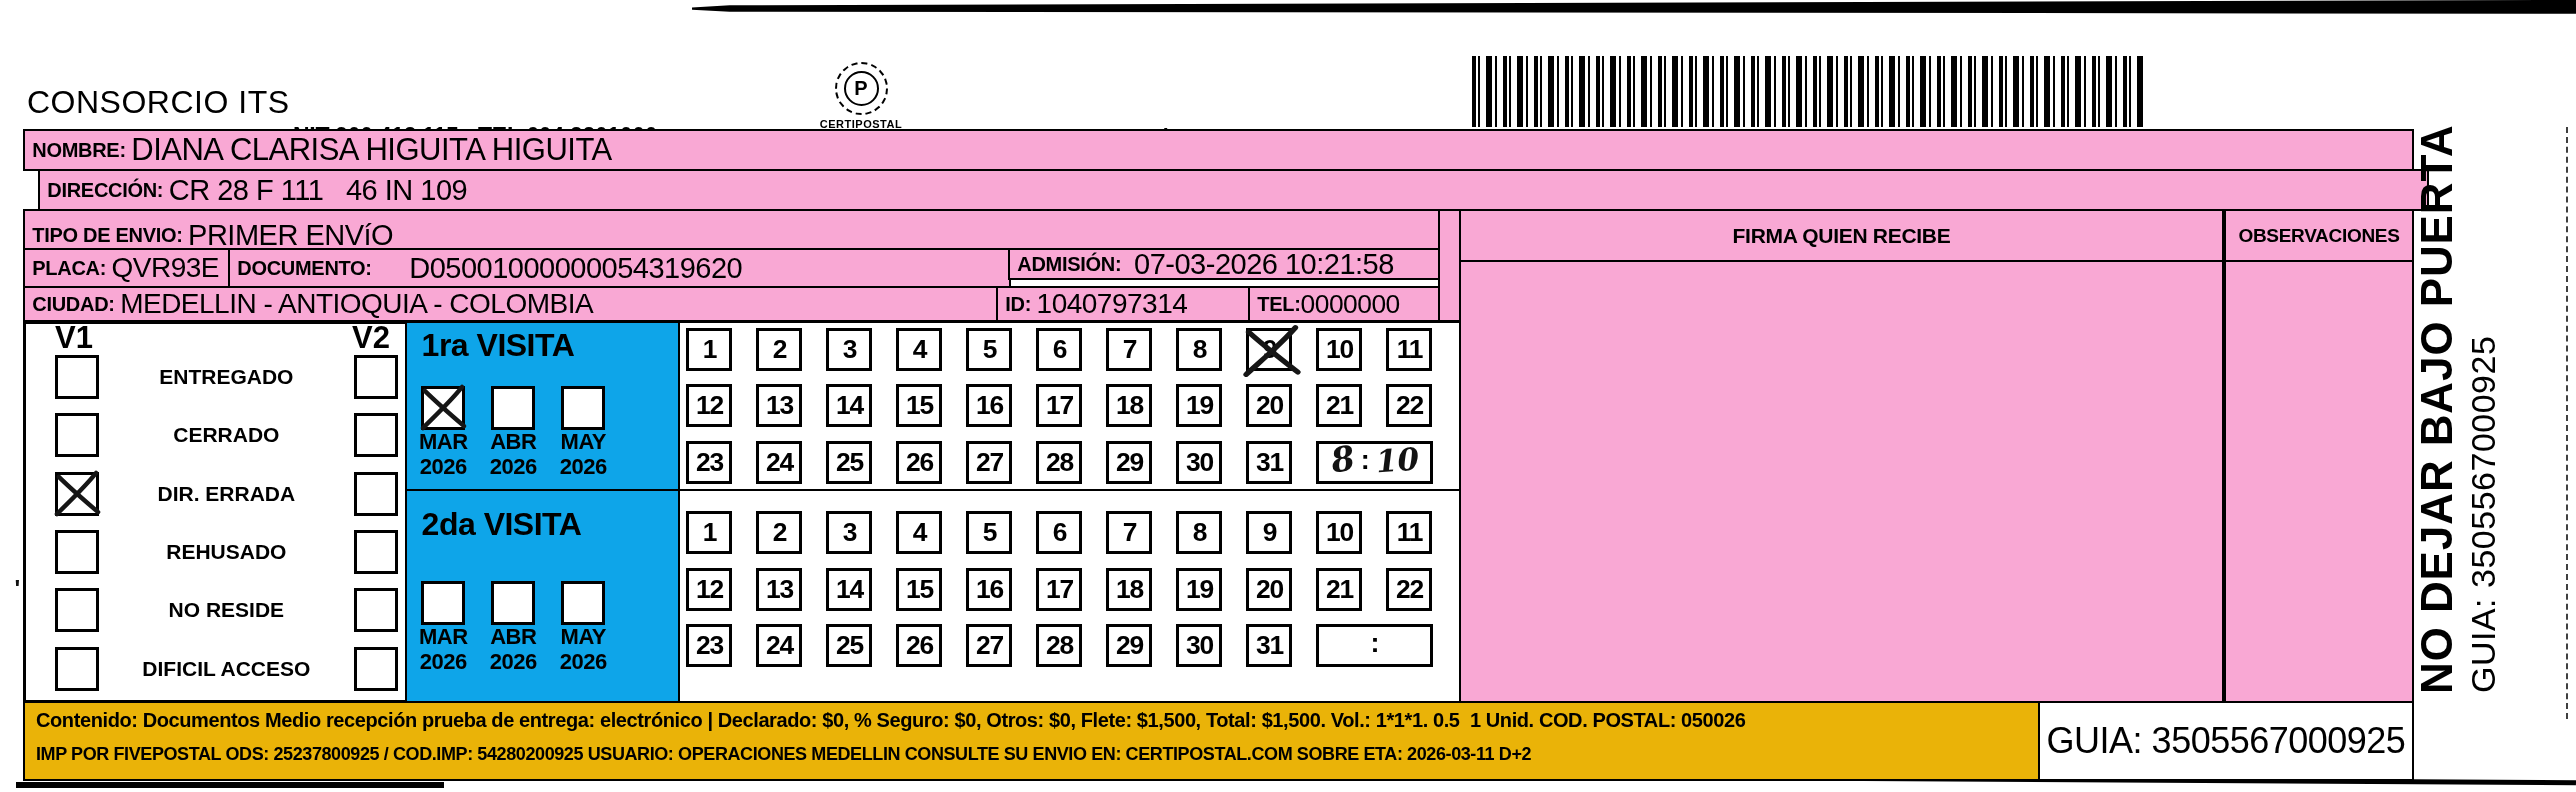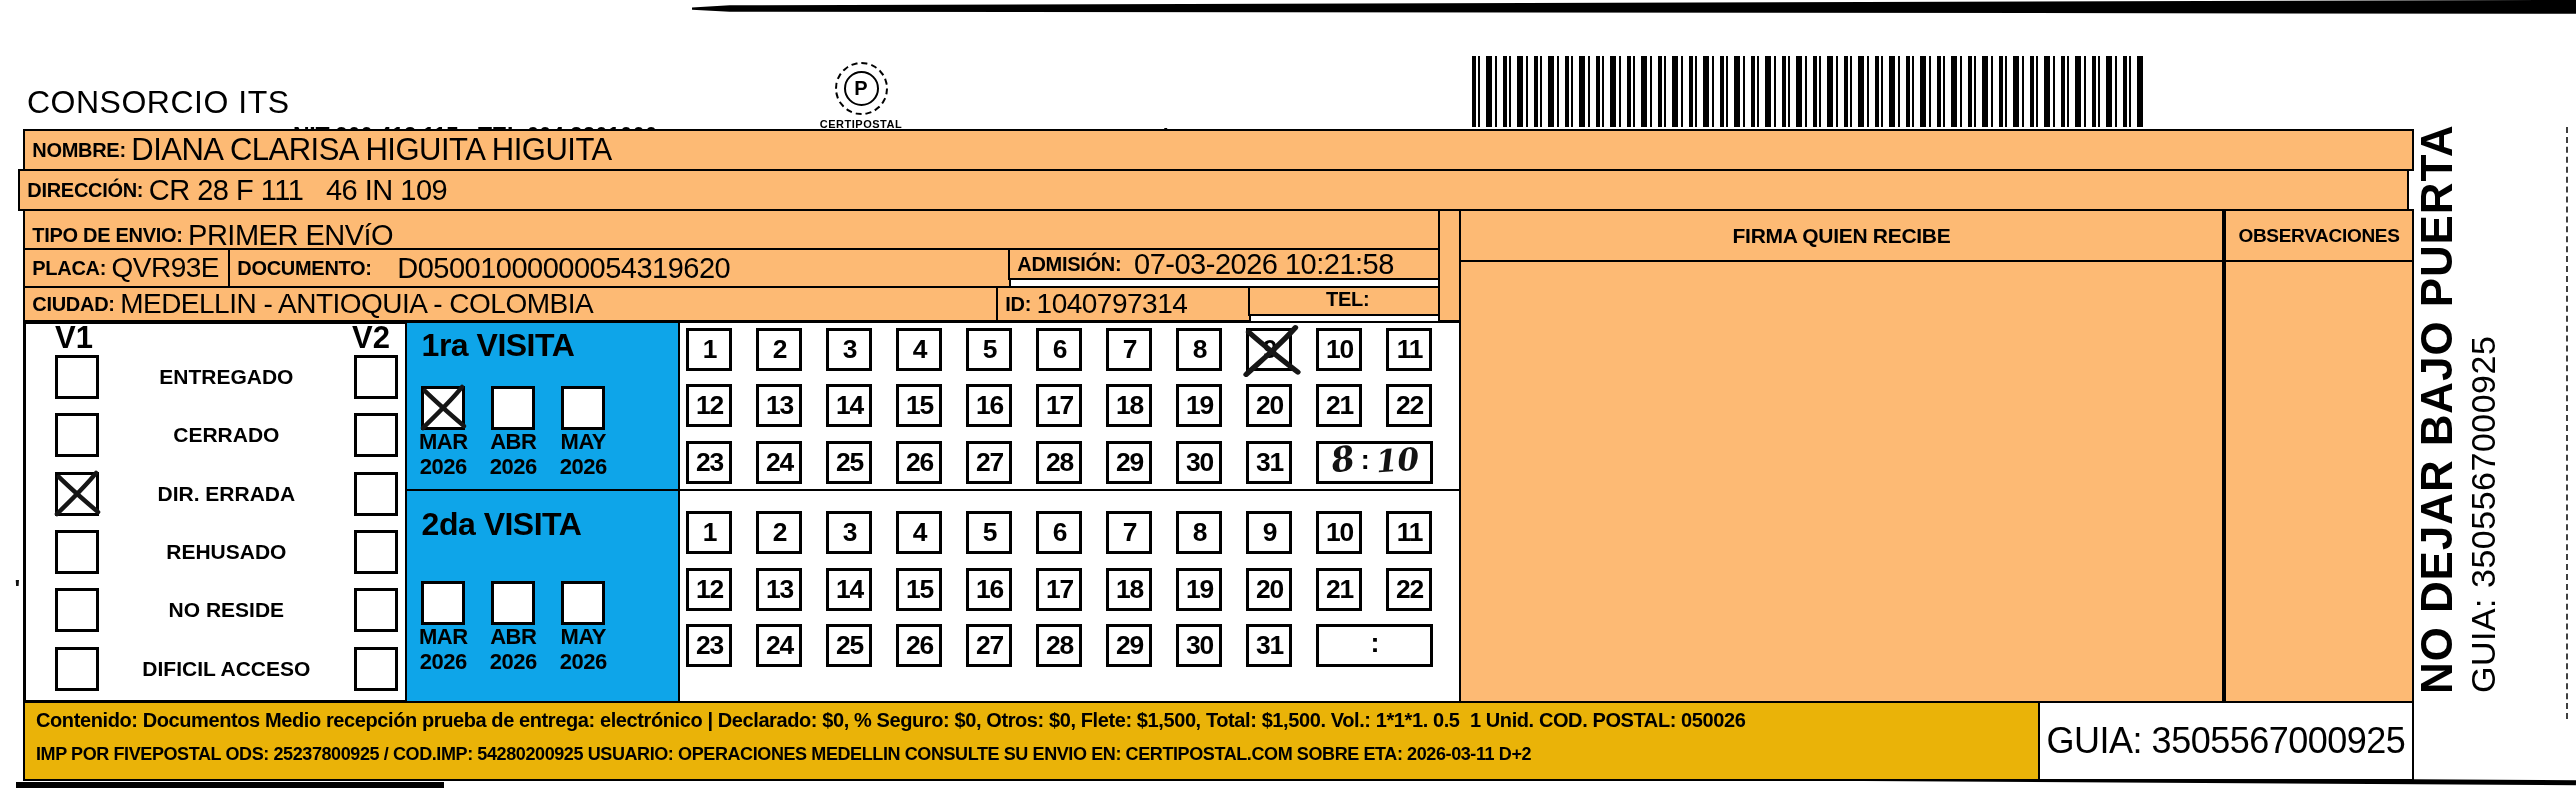"NOMBRE:" .cell { background: #fdba74 -> #f9a8d4 }
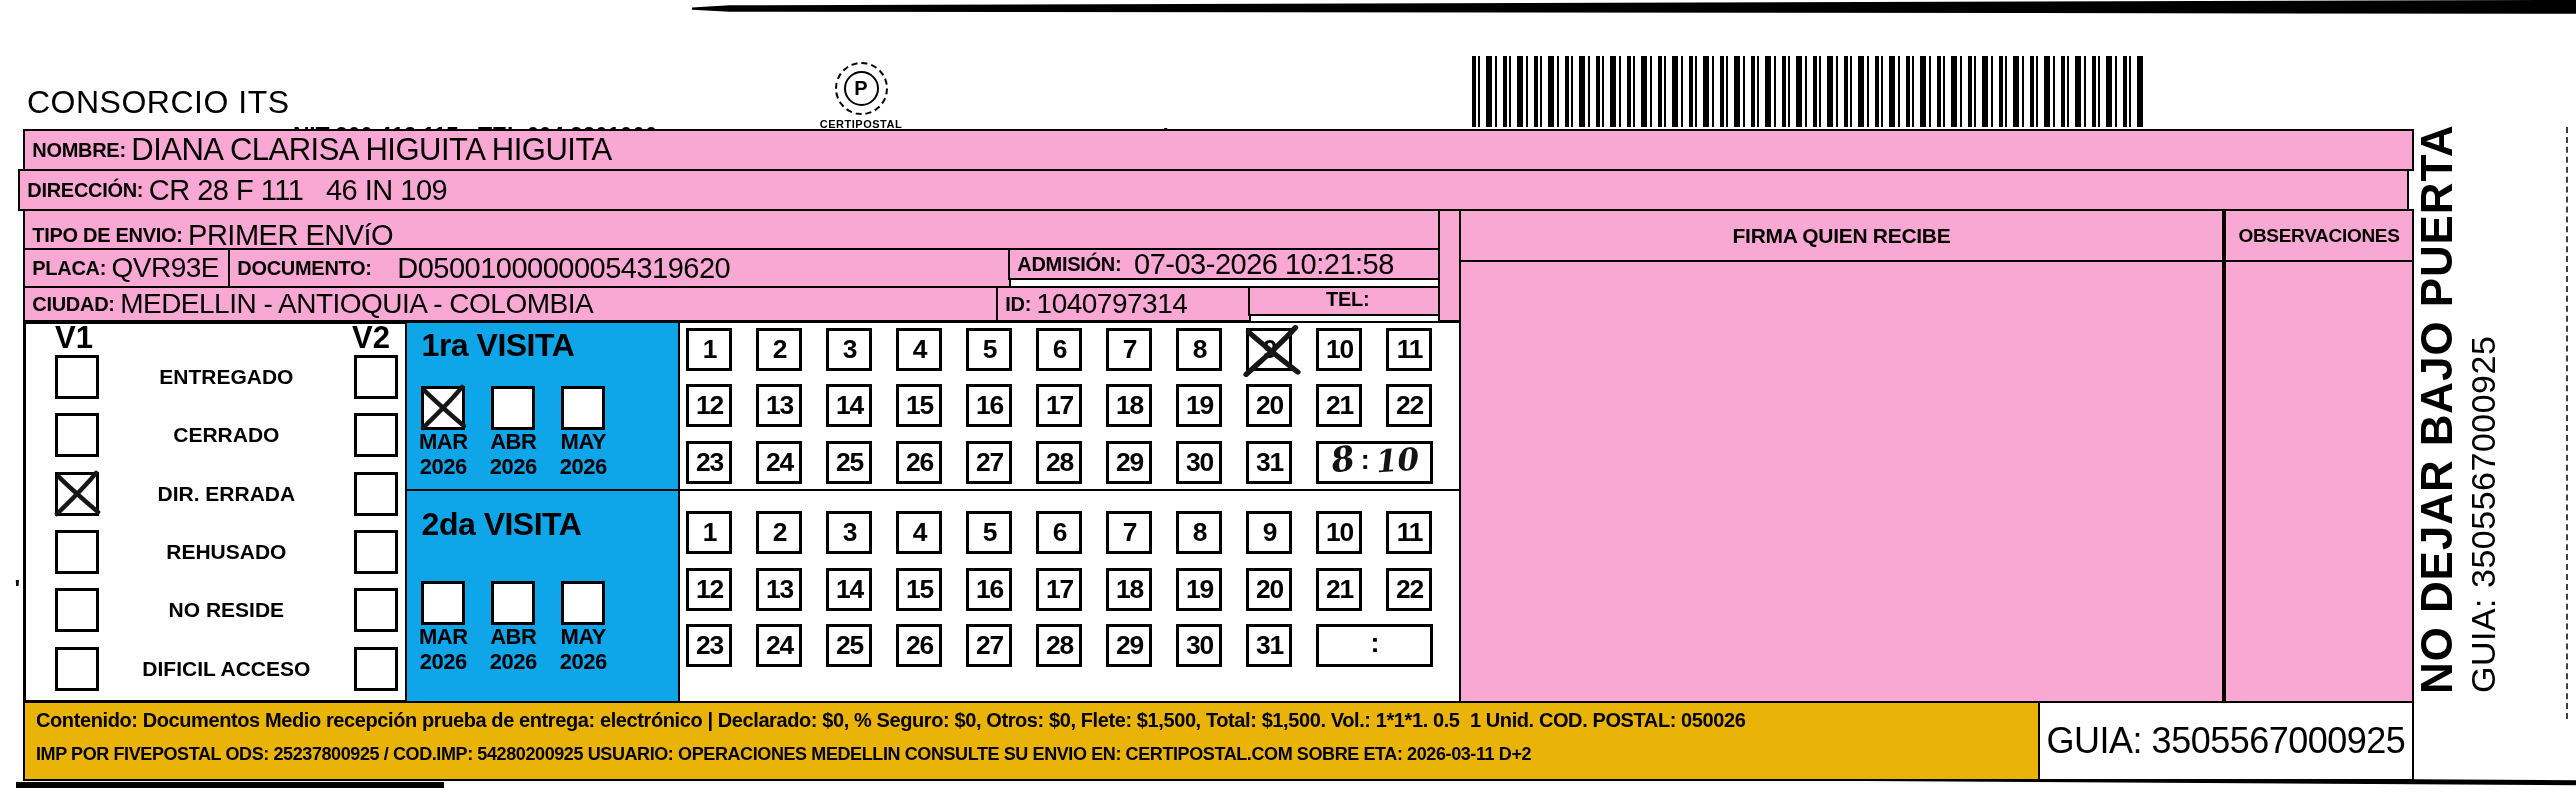"DIRECCIÓN:" div.cell { left: 18px -> 38px }
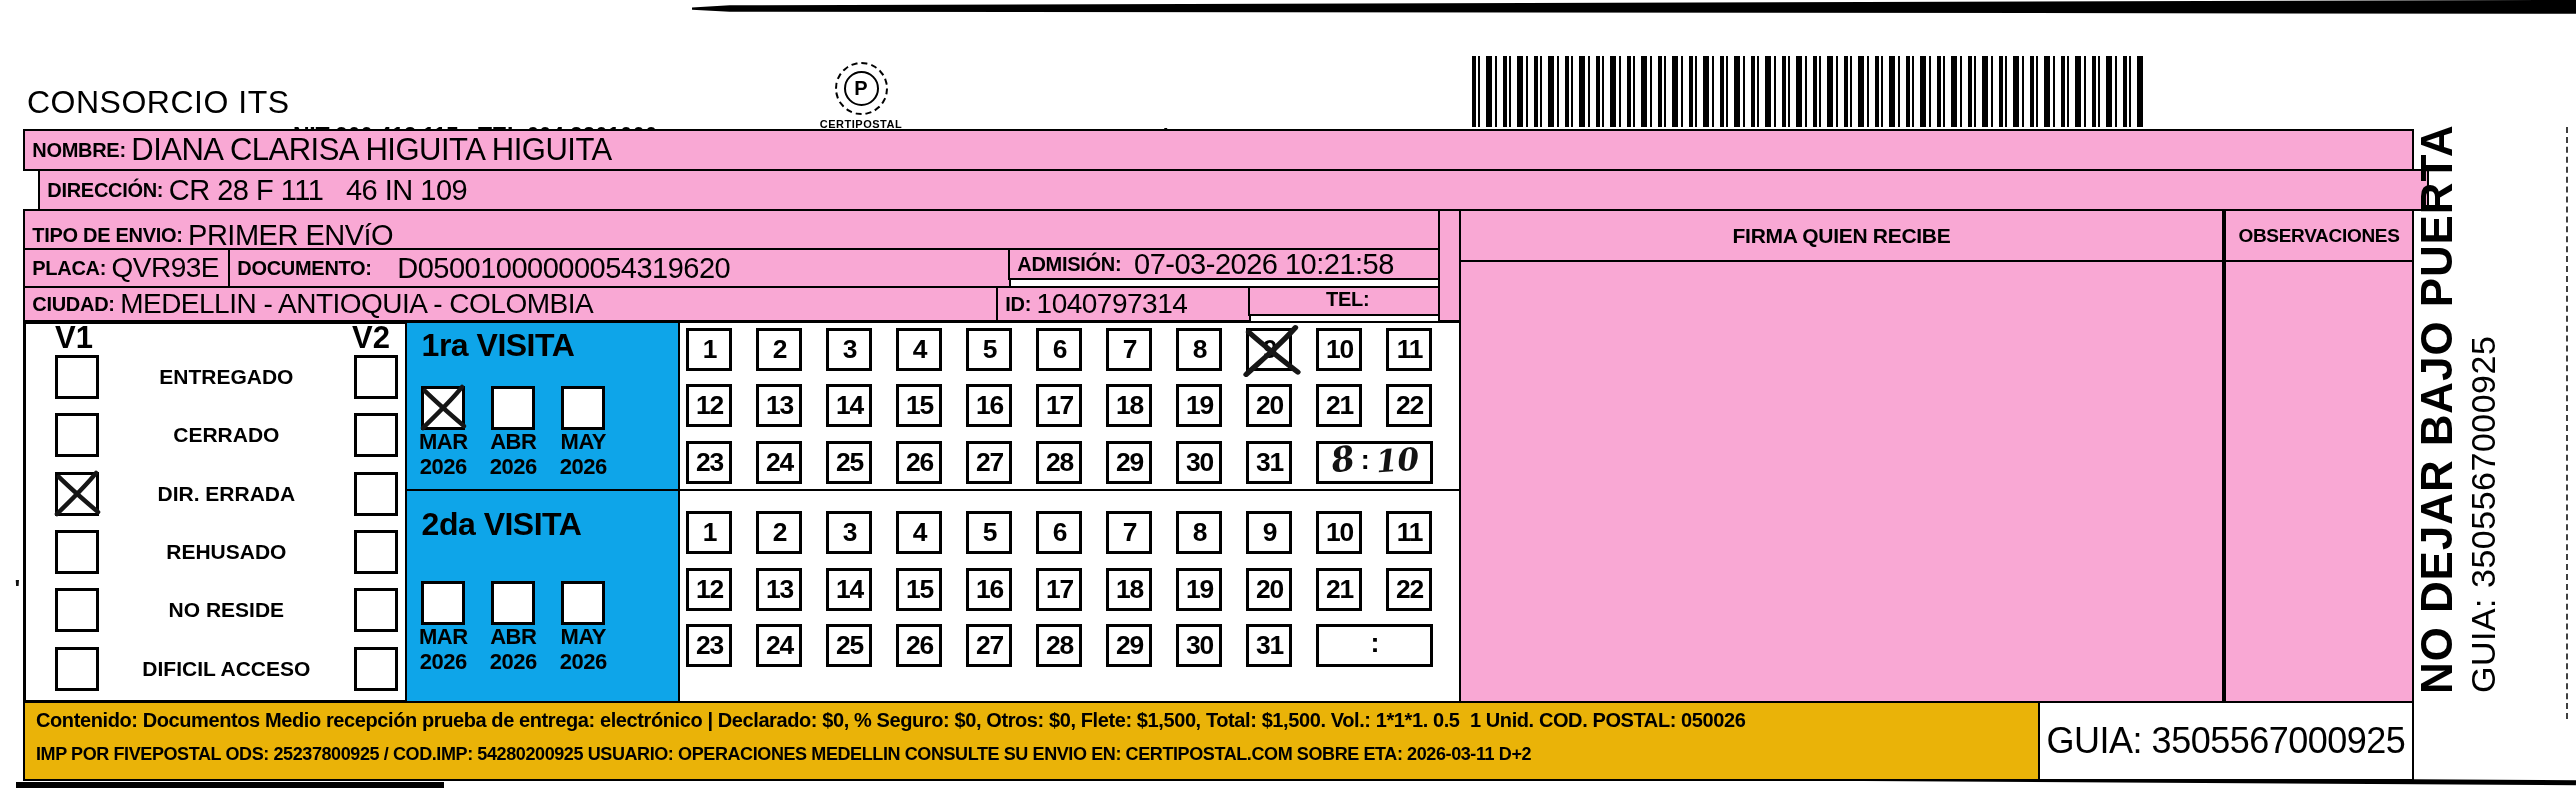"D05001000000054319620" span.val { margin-left: 20px -> 32px }
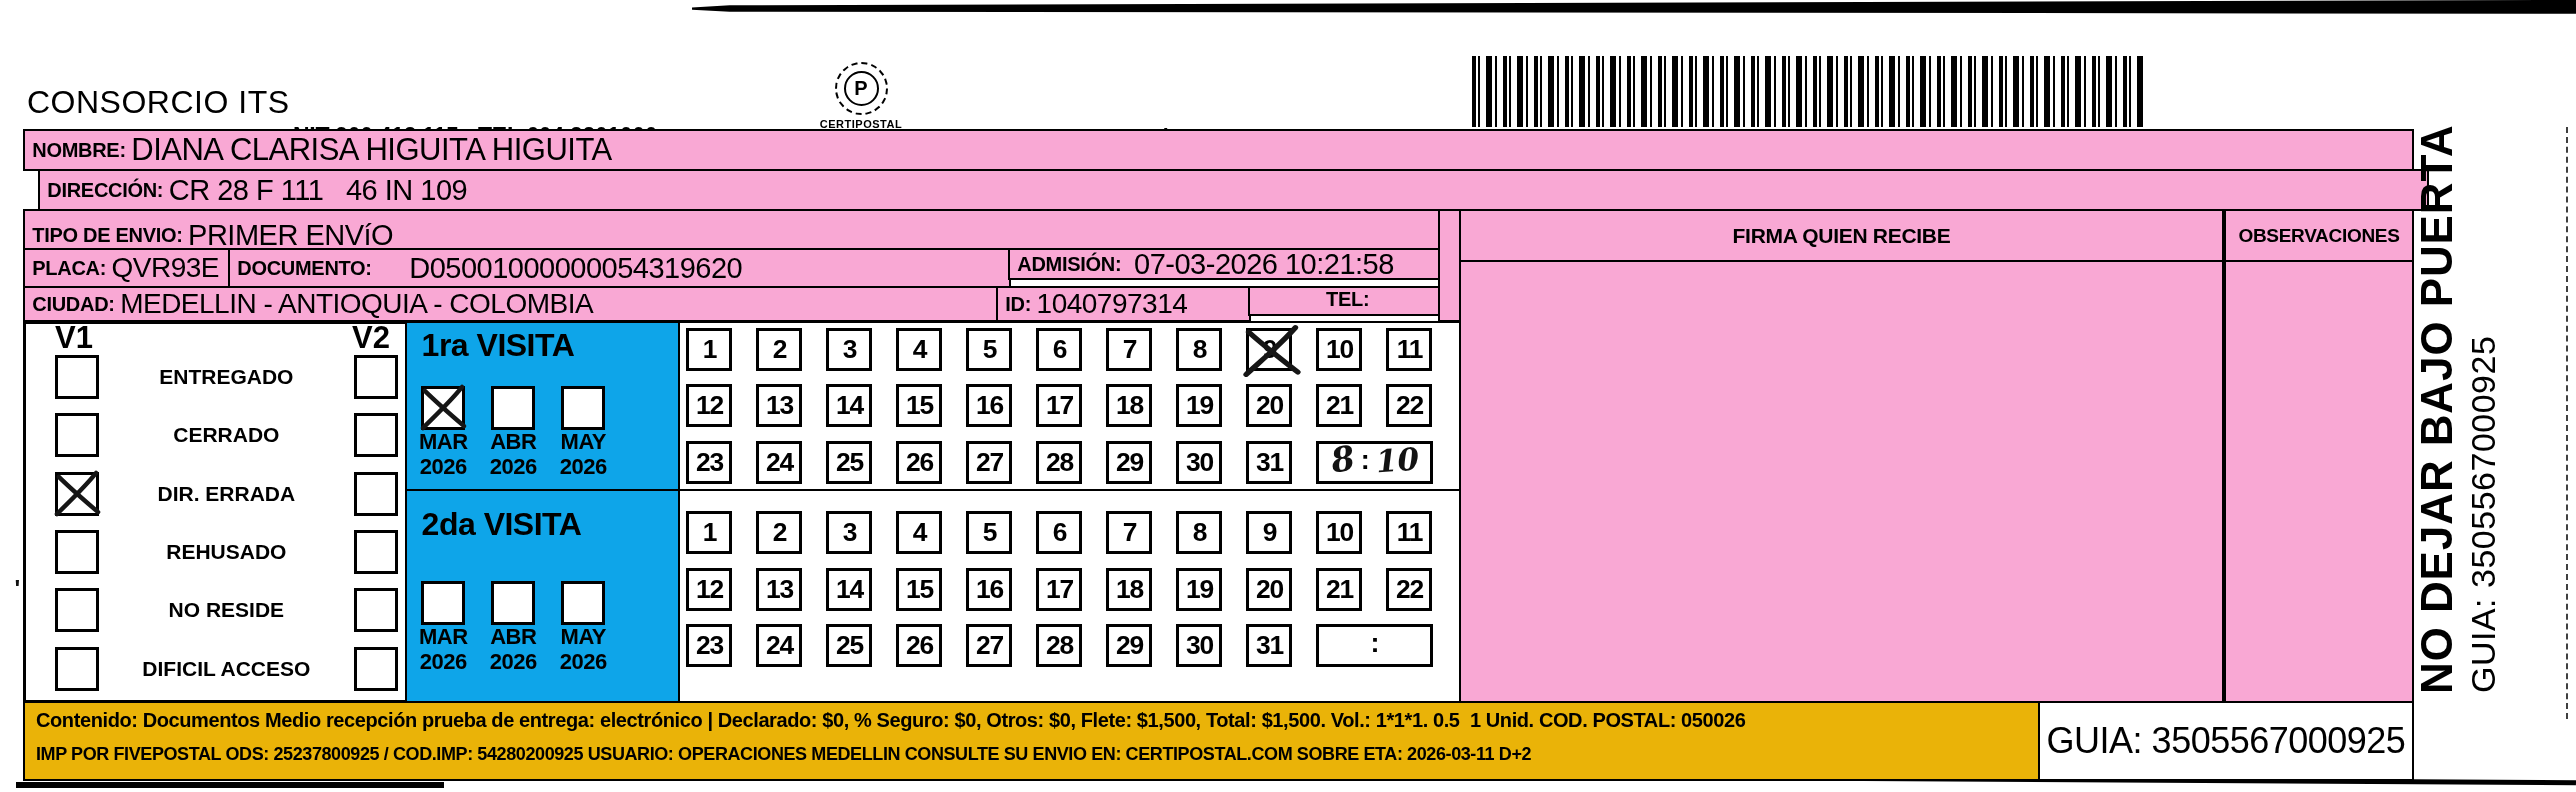"TEL:" div.cell { flex-direction: column -> none; height: 30px -> 36px }
